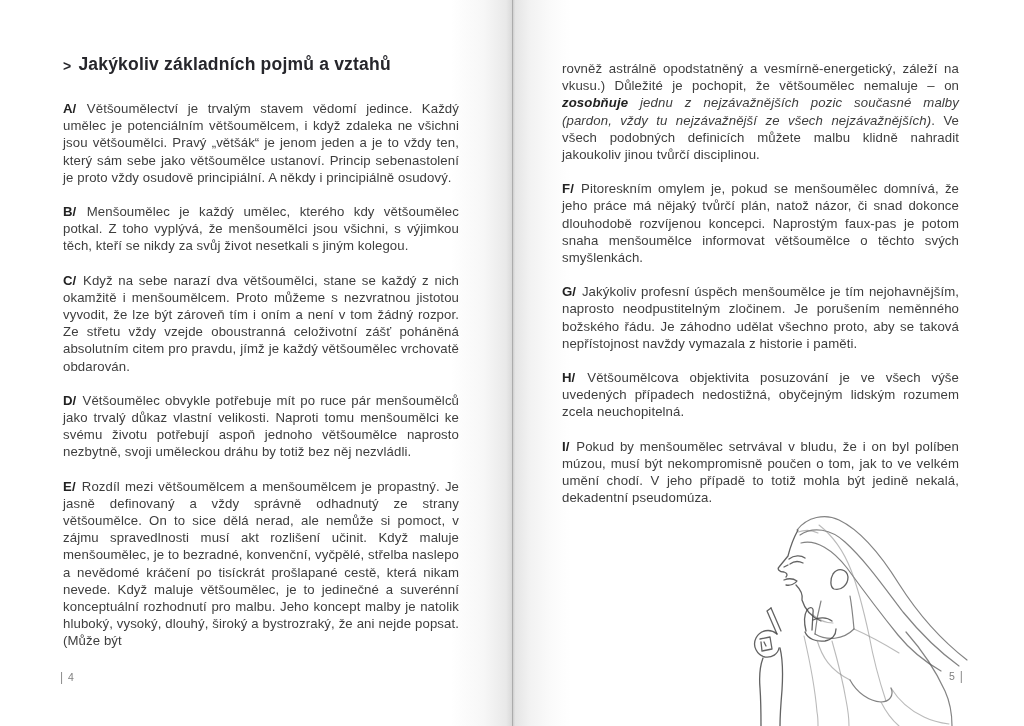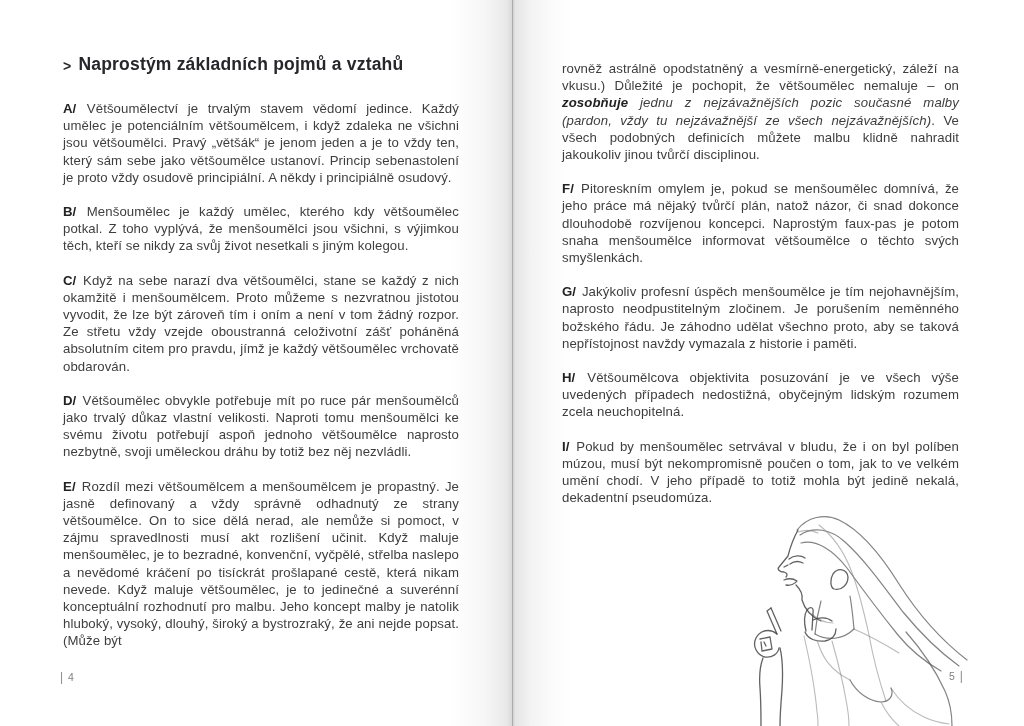"Naprostým základních pojmů a vztahů" span { text: Naprostým -> Jakýkoliv }
